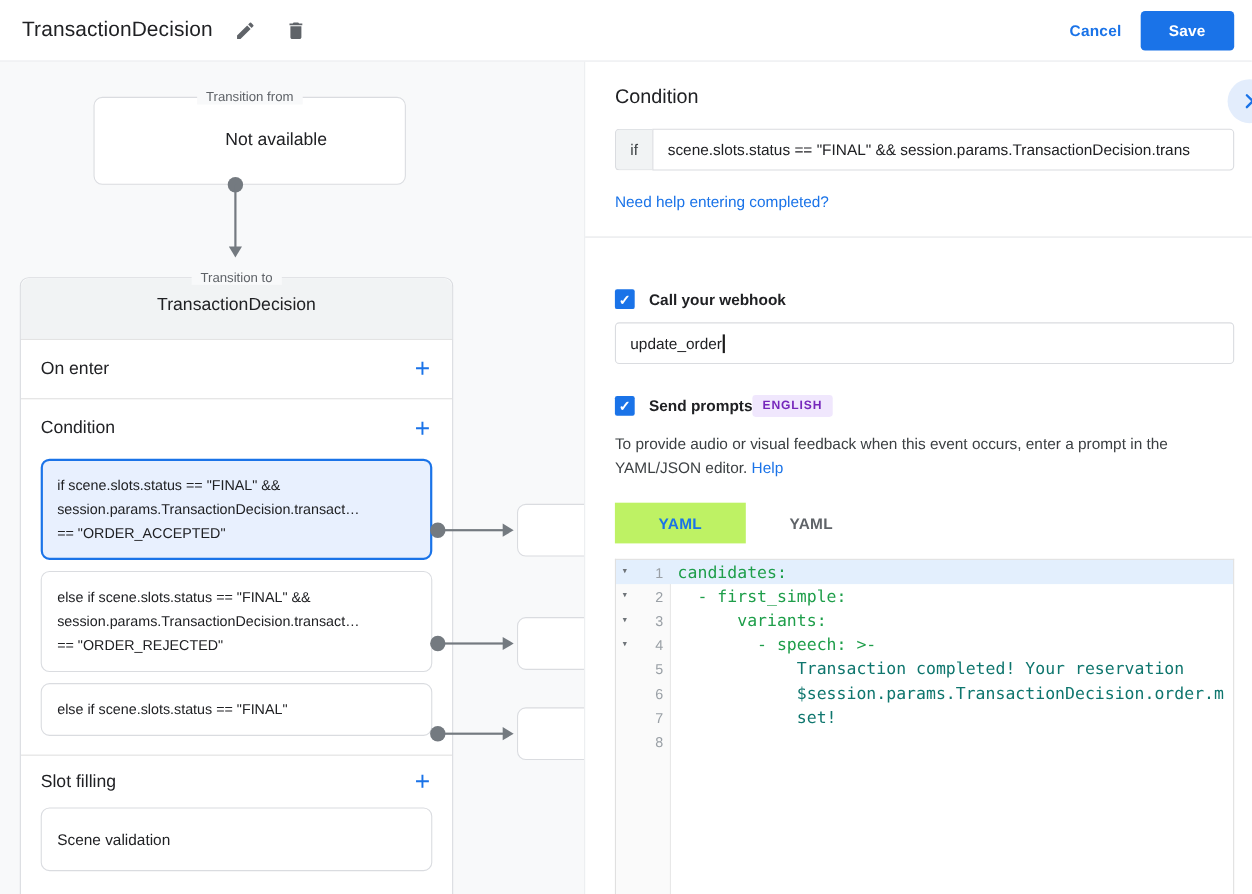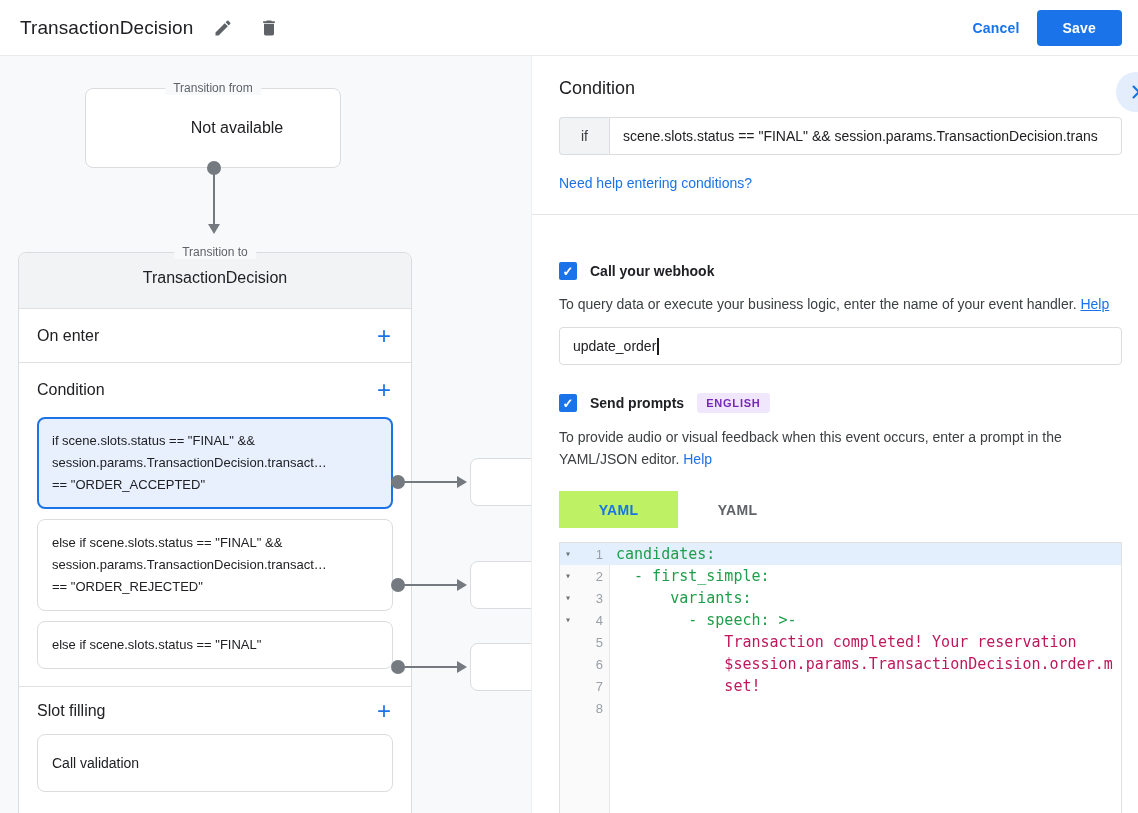"Transition from" .from-box { width: 256px -> 284px }
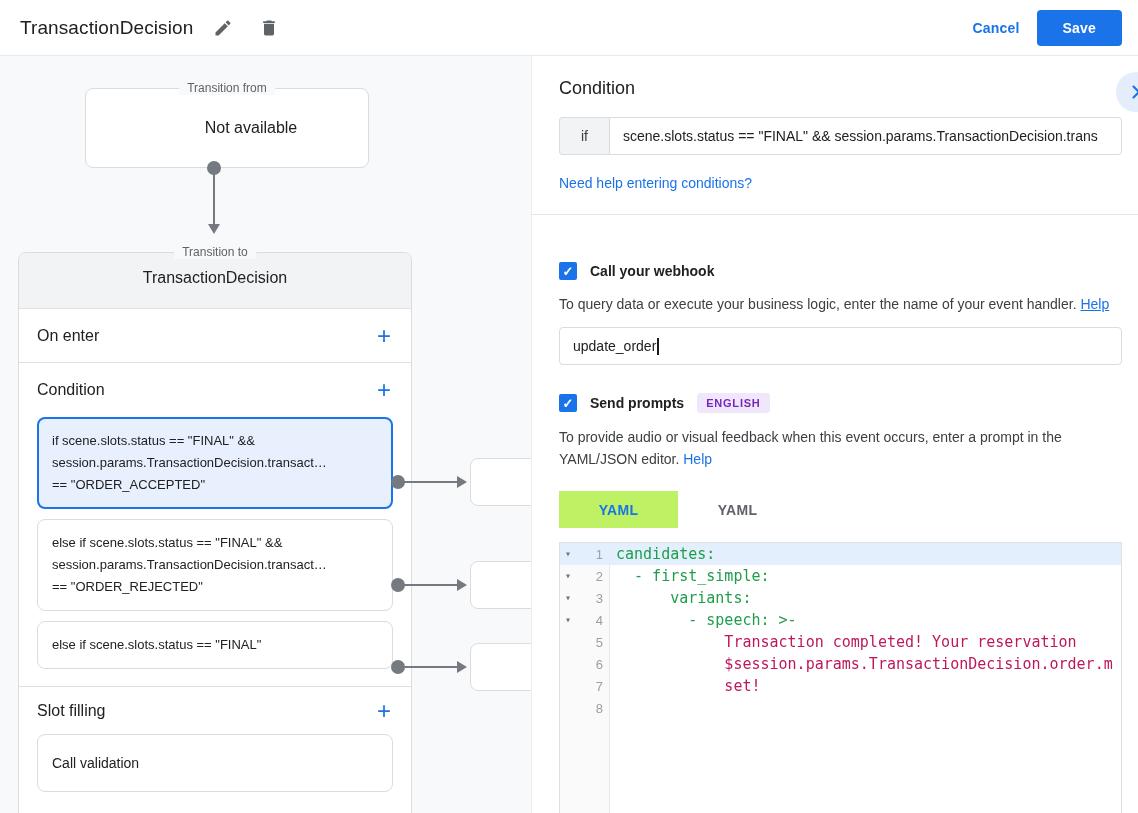"if" .if-pre { width: 50px -> 34px }
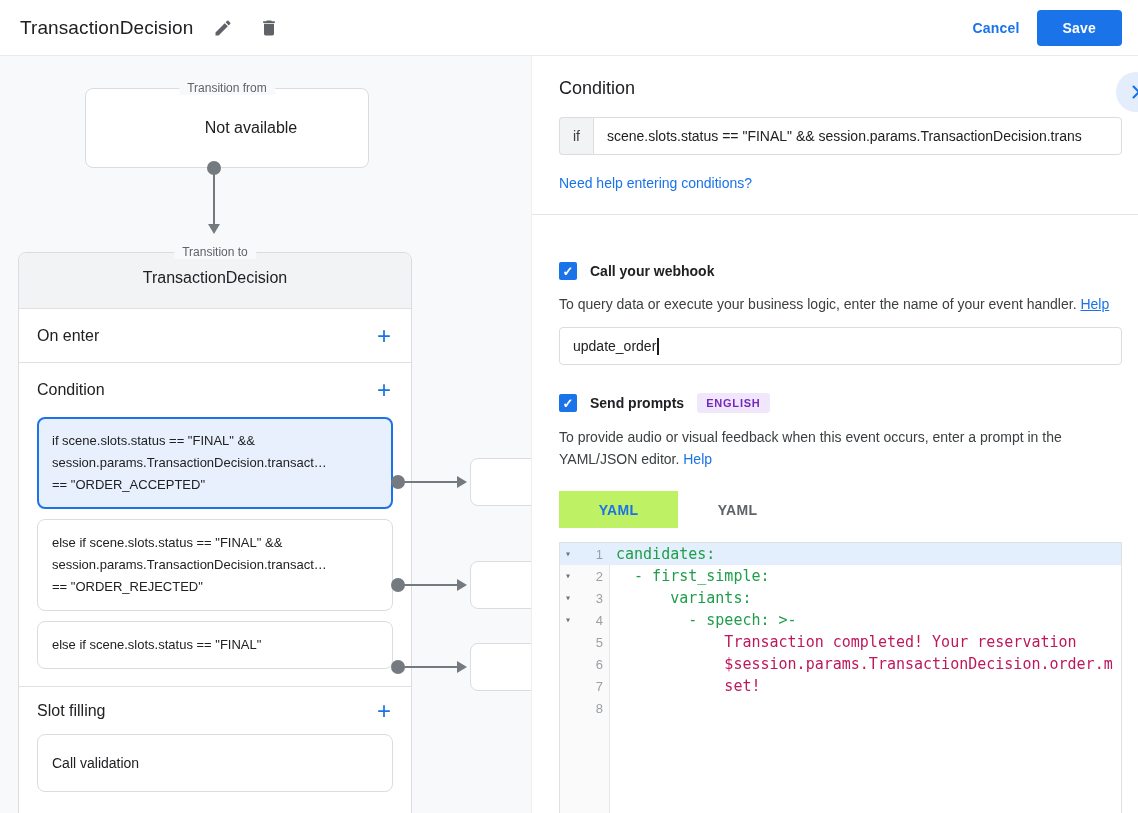"Need help entering conditions?" a.link { text: conditions -> completed }
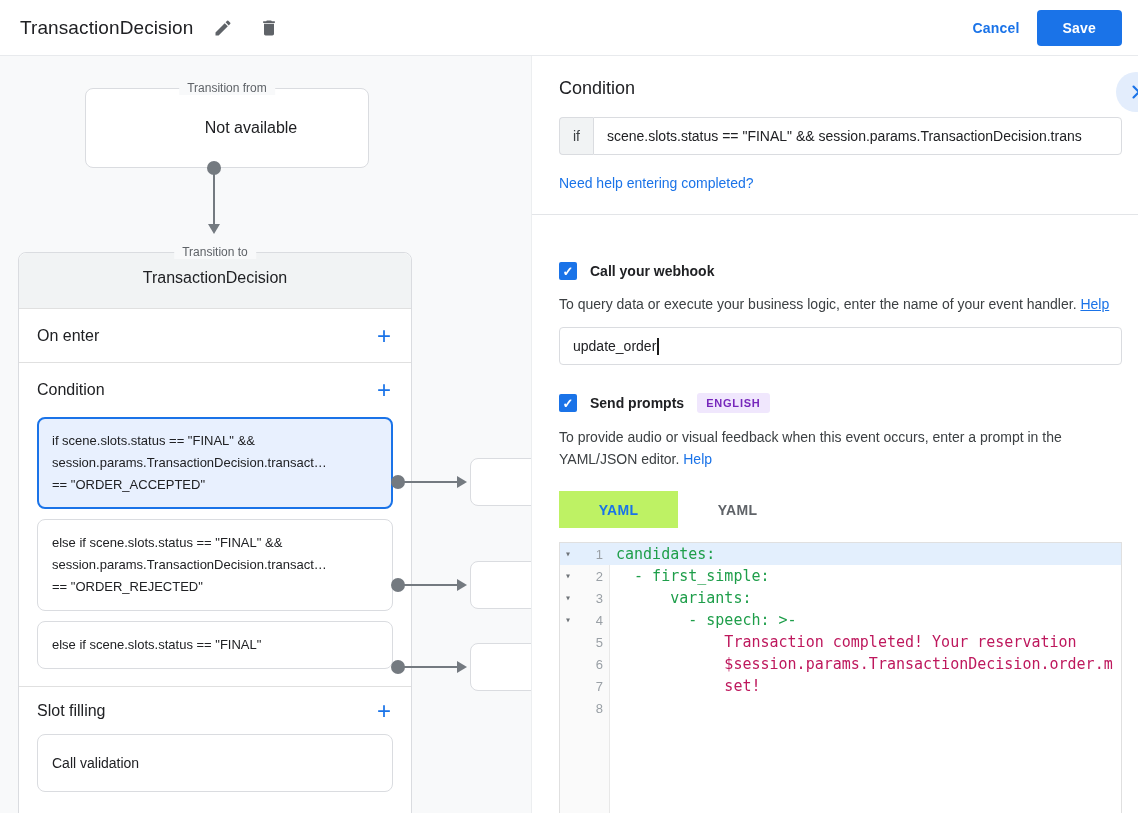"To query data or execute" div.helper { html: <div> <span>To query data or execute your business logic, enter the name of your event handler.</span> <a>Help</a> </div> -> none }
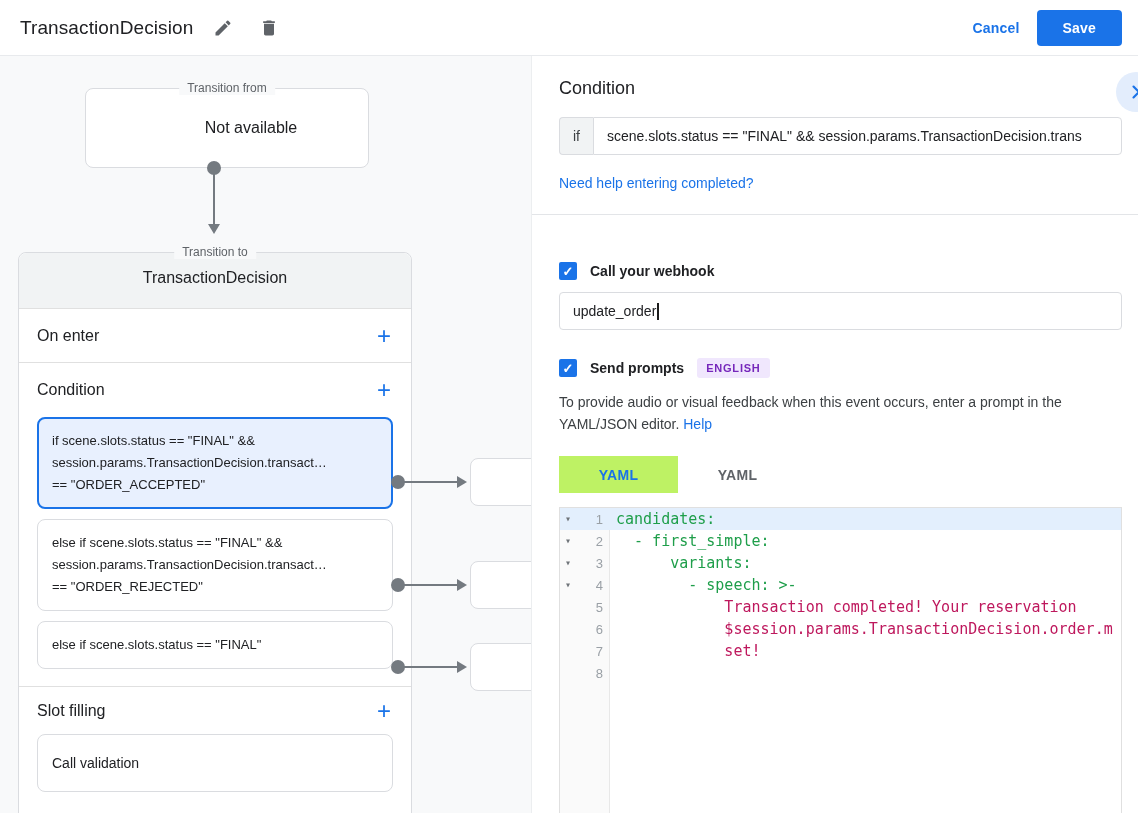"ENGLISH" .badge { margin-left: 13px -> none }
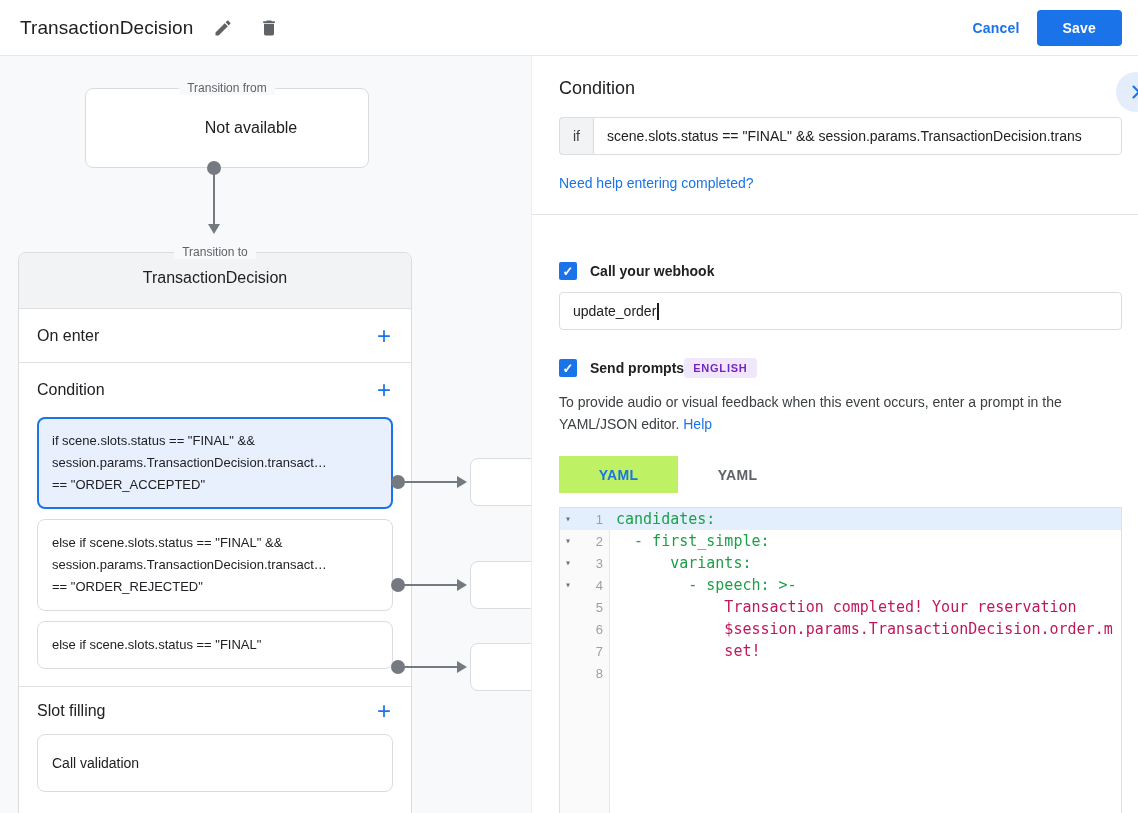"Transaction completed! Your reservation" .code { color: #be185d -> #0f766e }
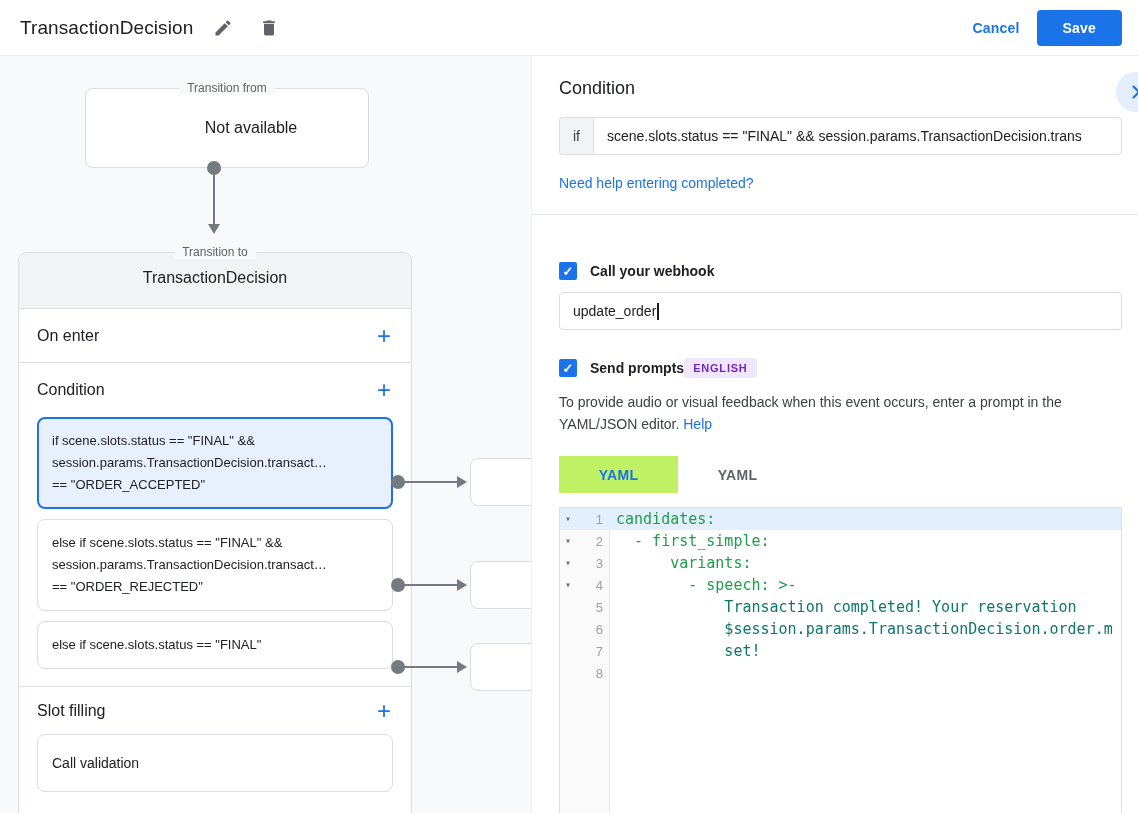"Call validation" div.slot-card { text: Call -> Scene }
